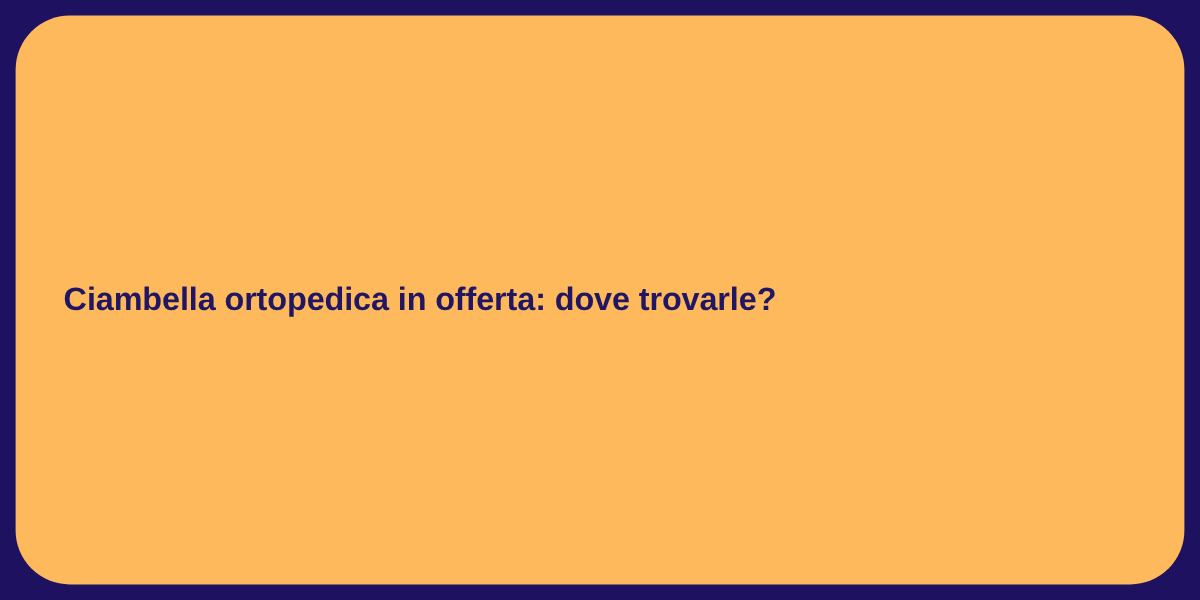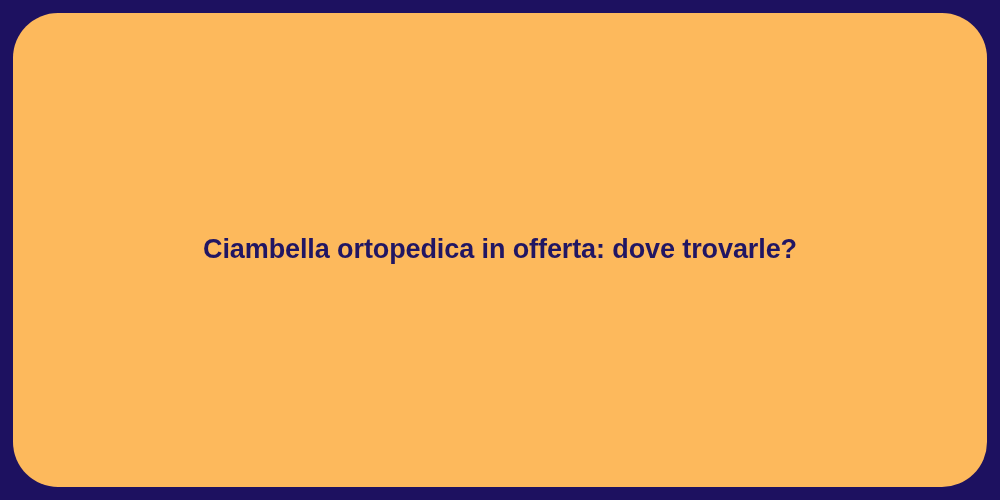"Ciambella ortopedica in offerta: dove" .card { justify-content: center -> flex-start }
